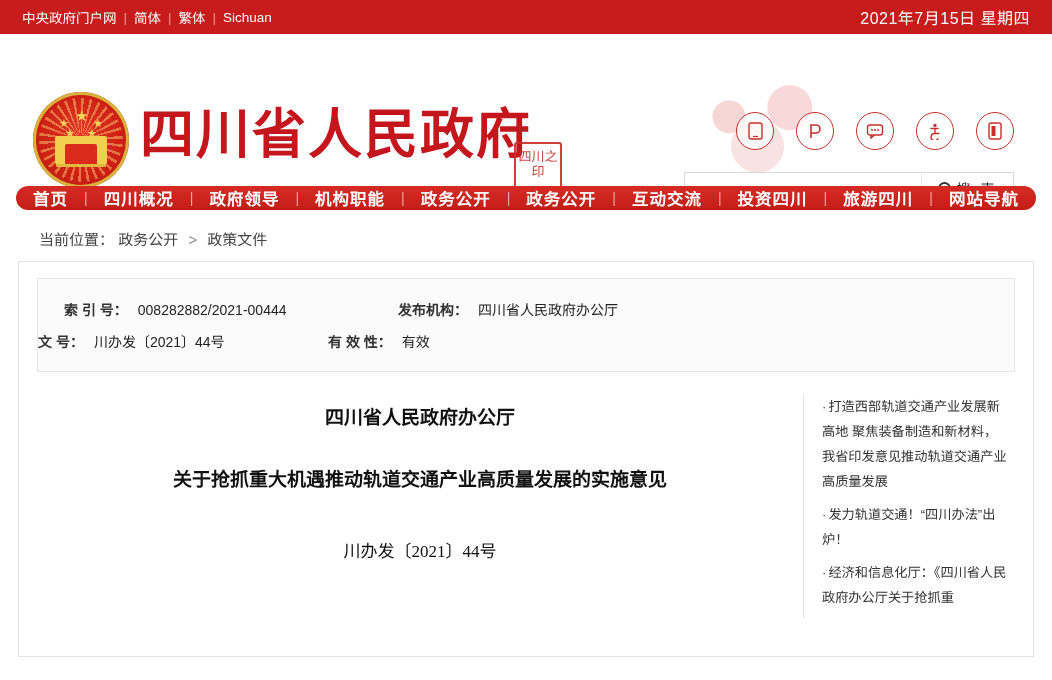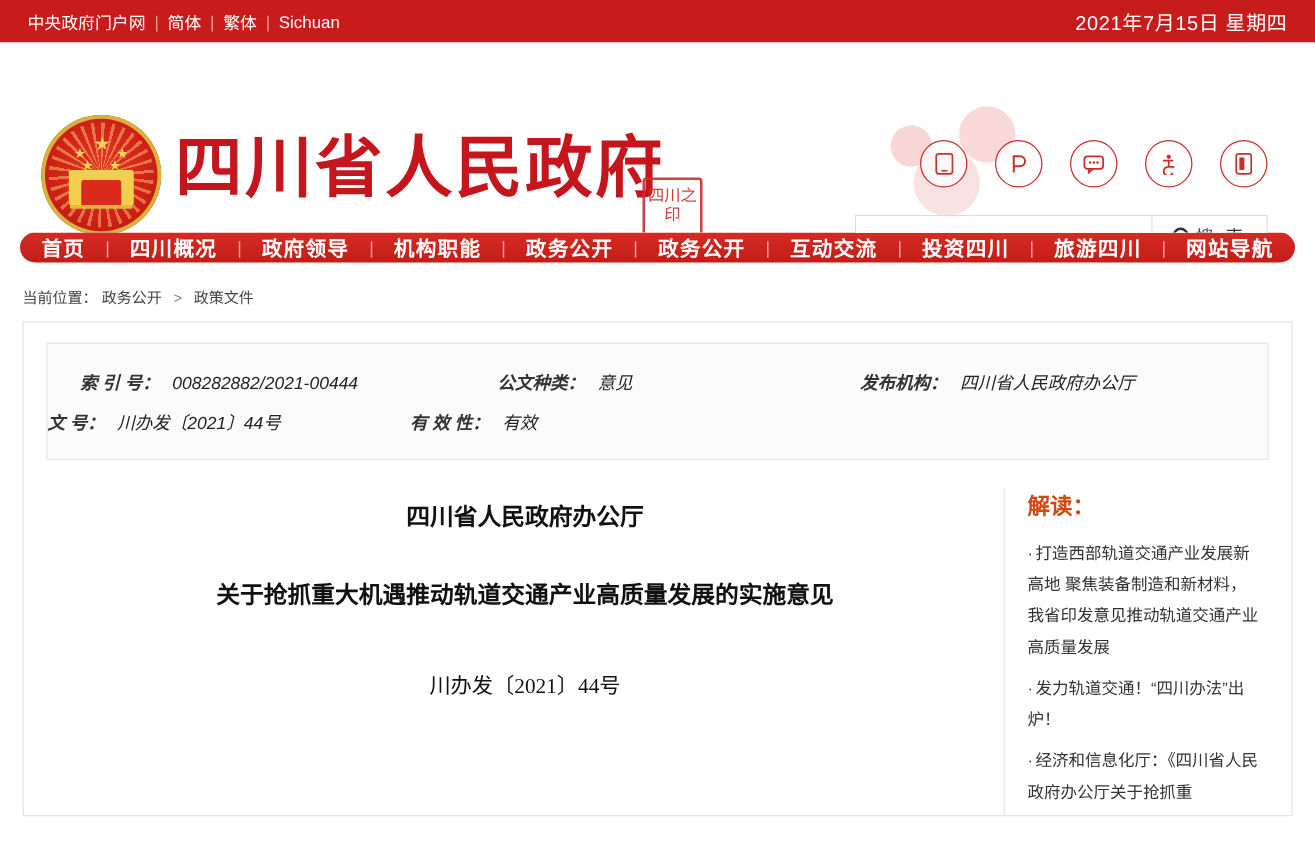"当前位置： 政务公开 > 政策文件" .breadcrumb { font-size: 12px -> 15px; margin-left: none -> 21px }
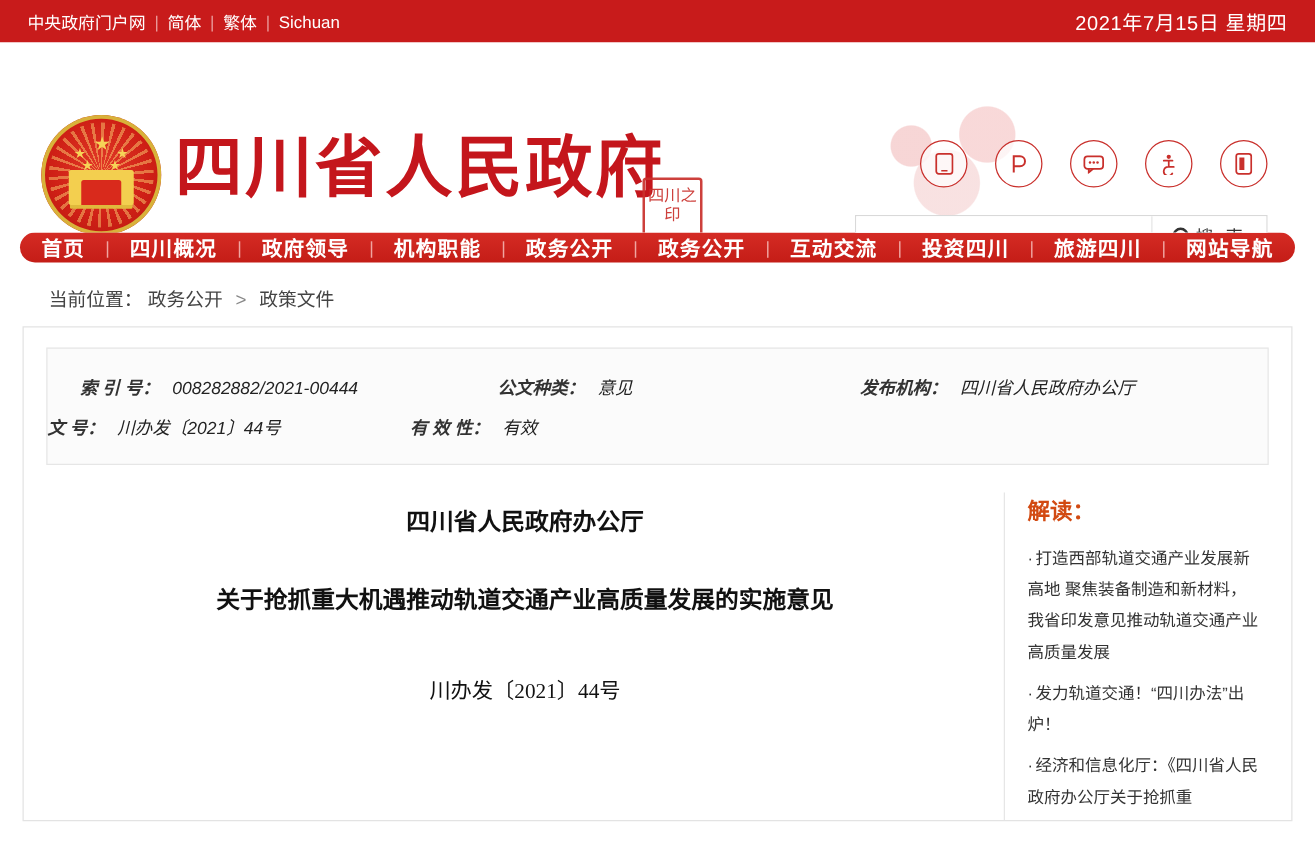"索 引 号：" .meta-row { font-style: italic -> none }
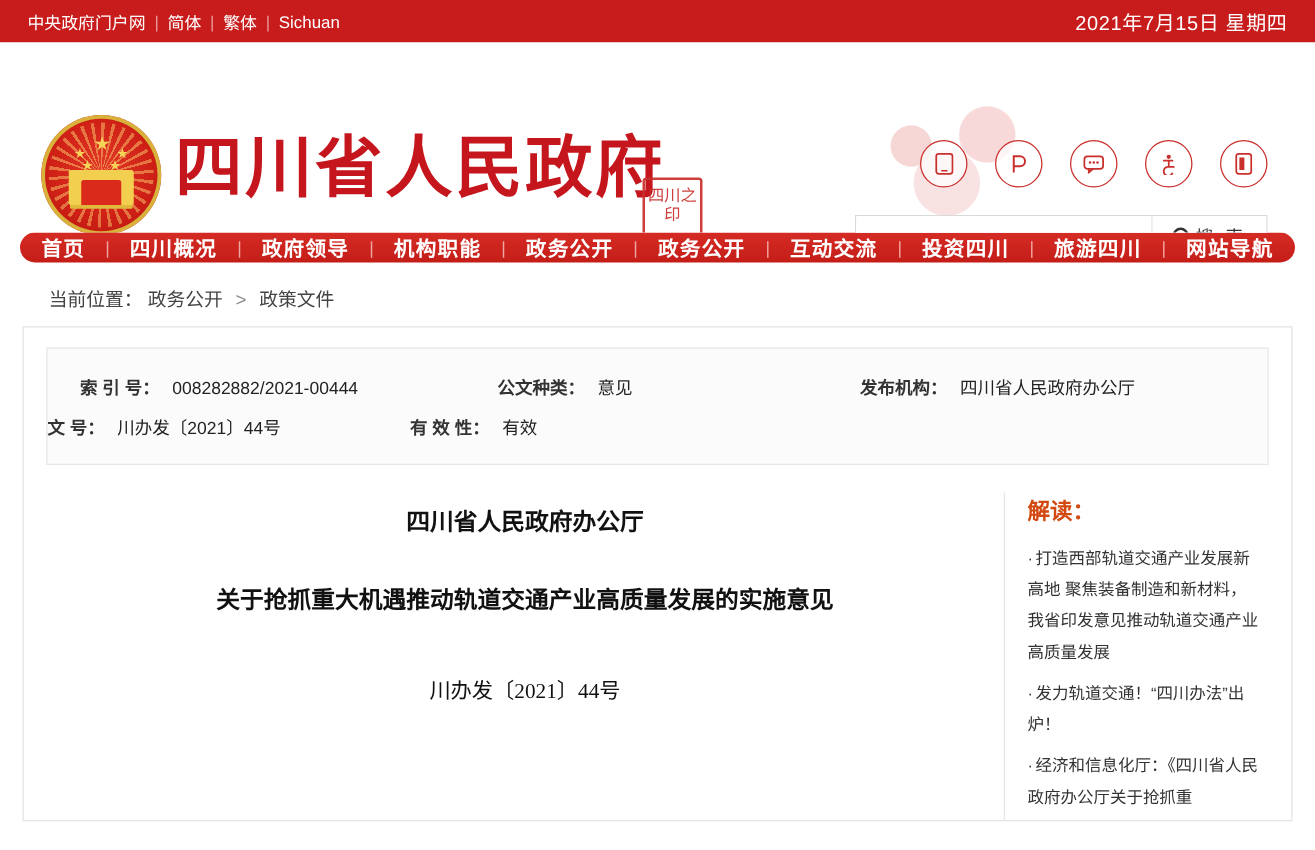"公文种类：" div.meta-cell { html: <div> <span>公文种类：</span> <span>意见</span> </div> -> none }
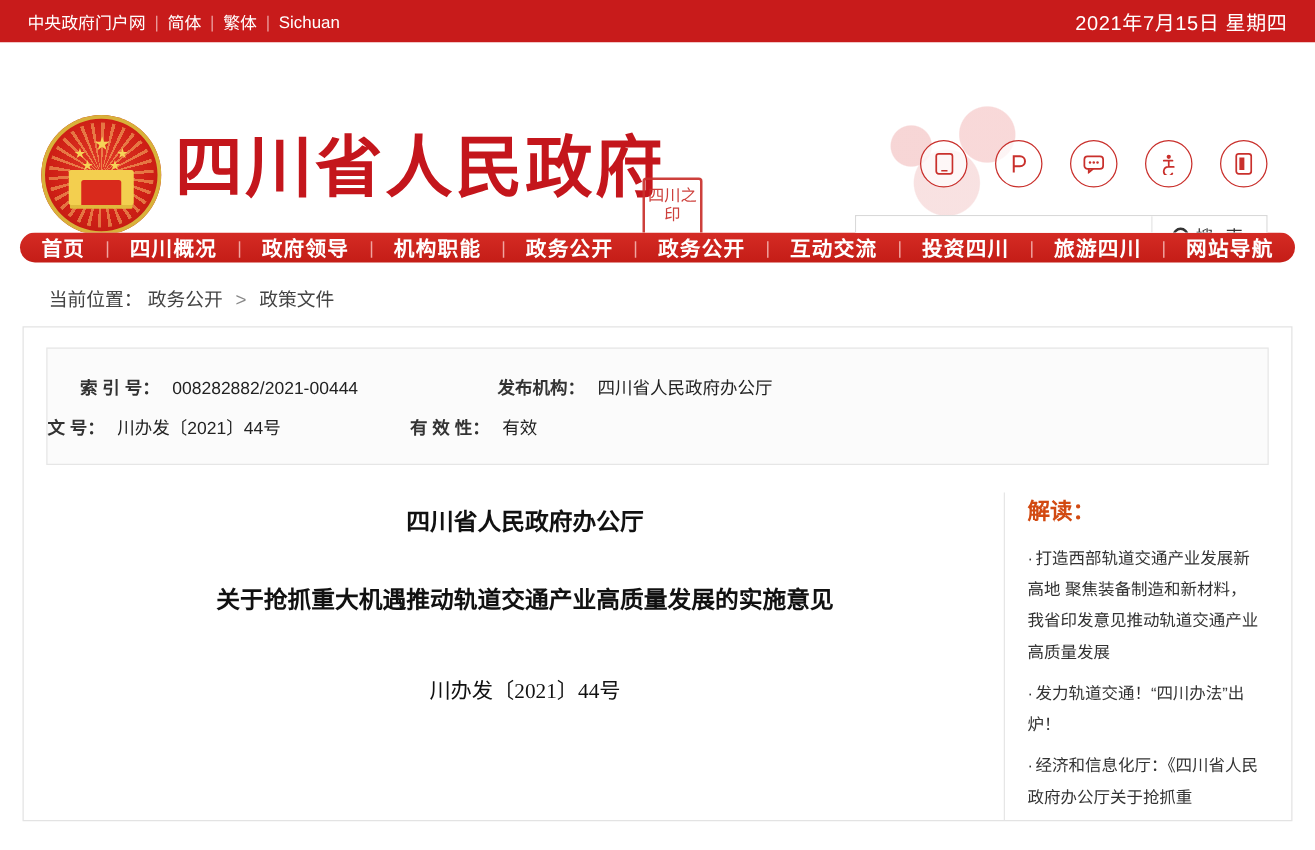"解读：" div.aside-title { html: <div>解读：</div> -> none }
